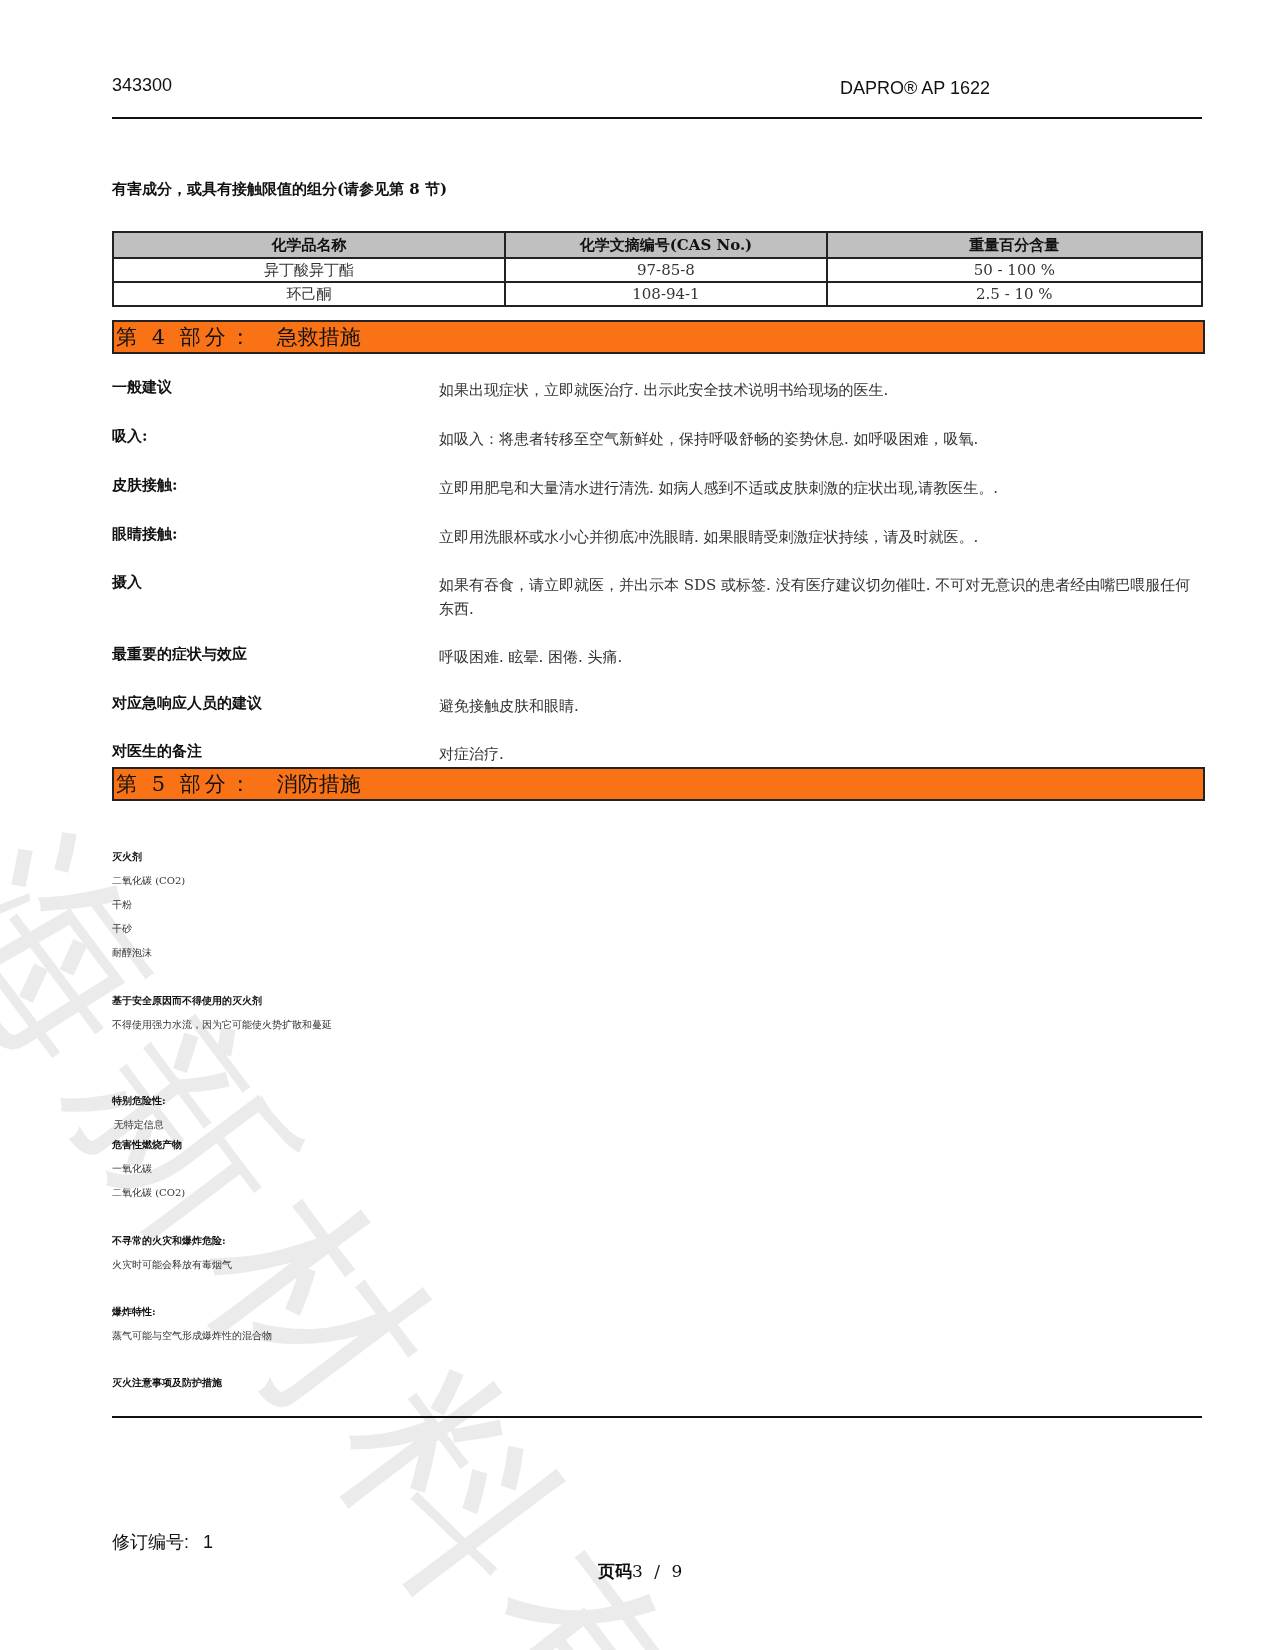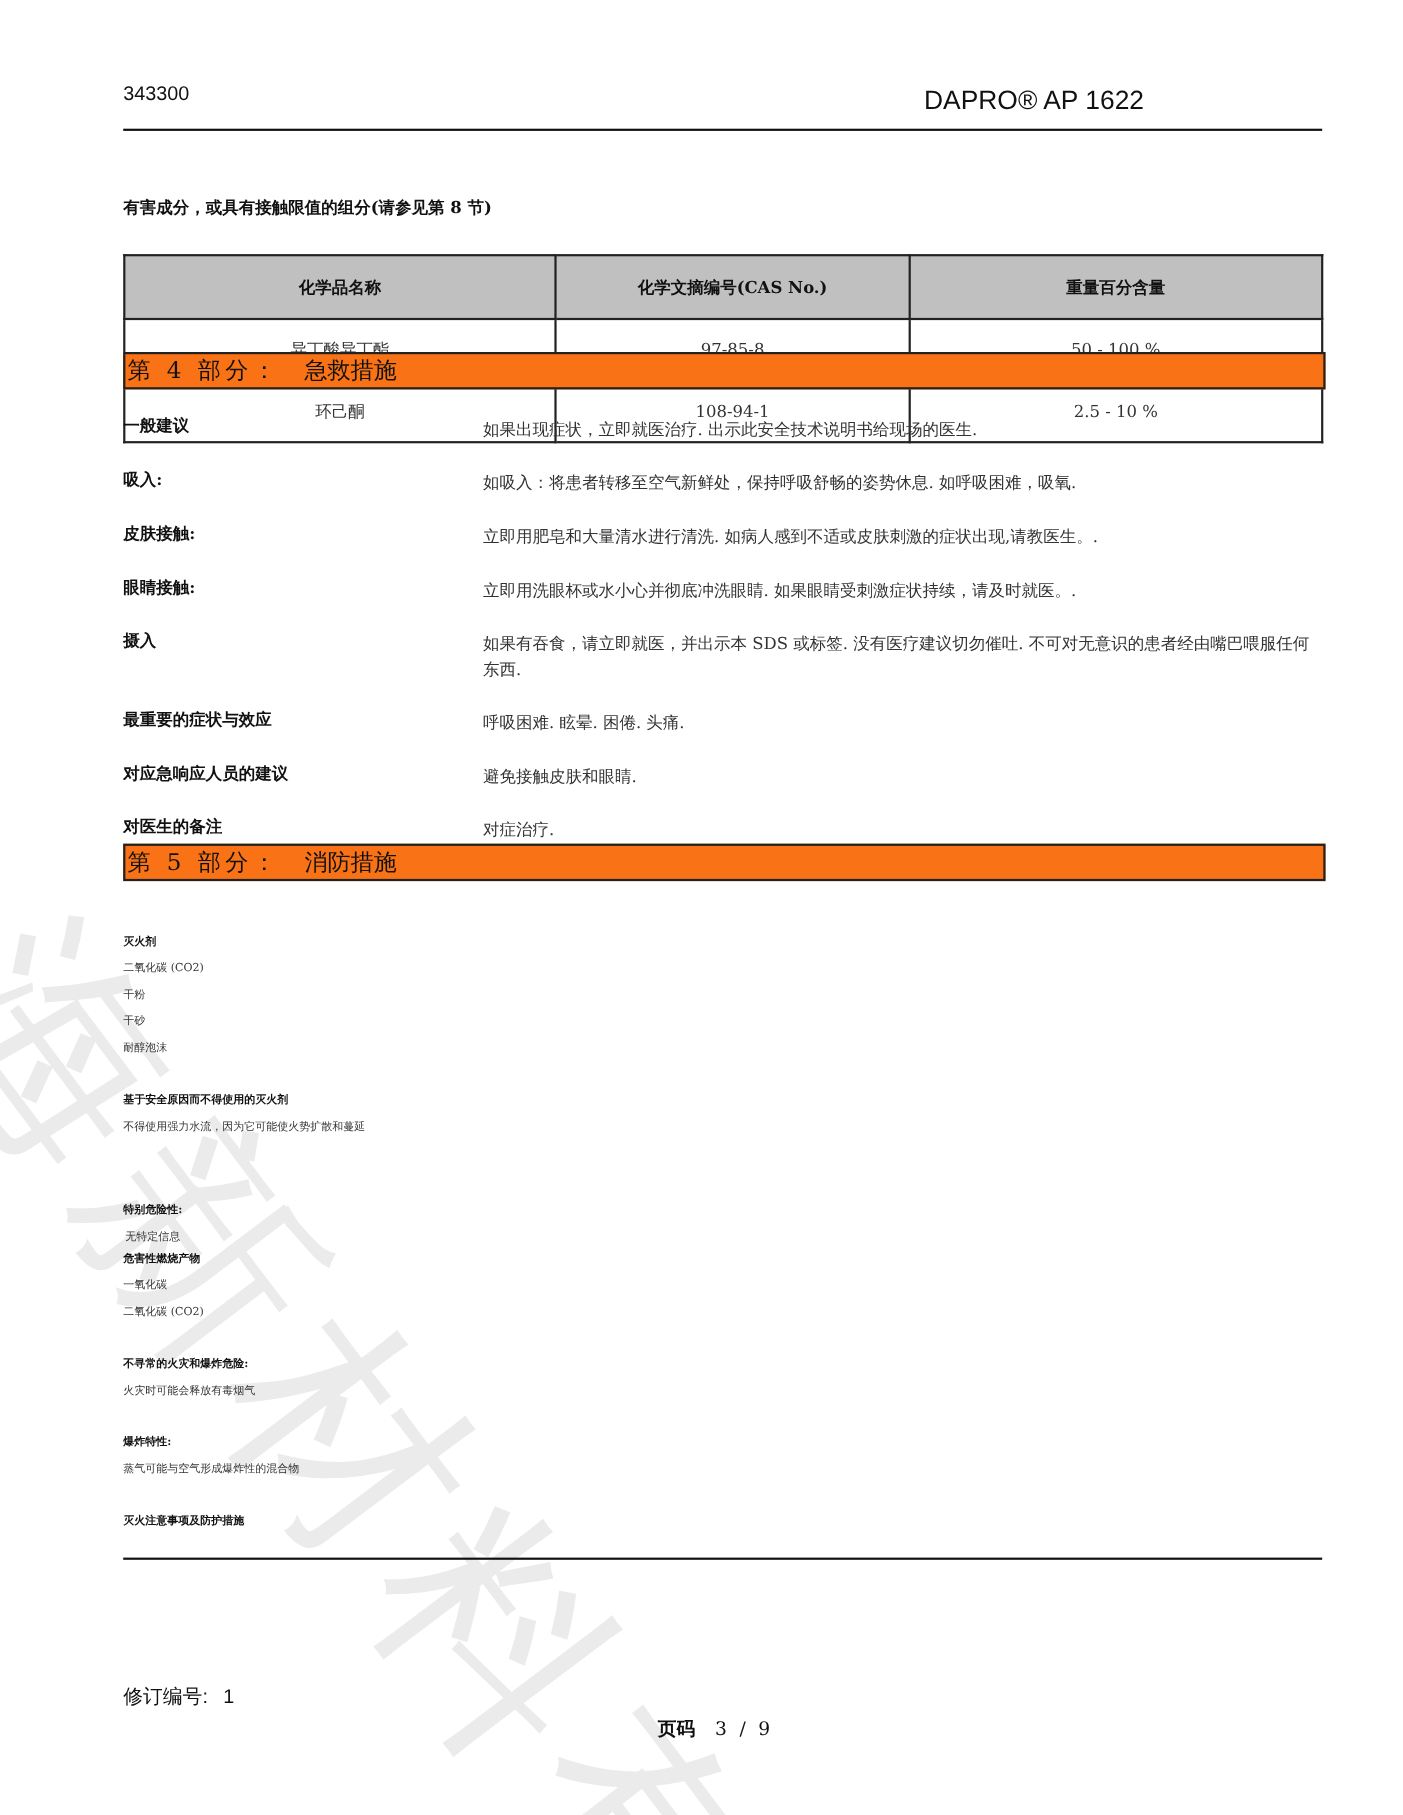"DAPRO® AP 1622" .hdr-right { font-size: 24px -> 18px }
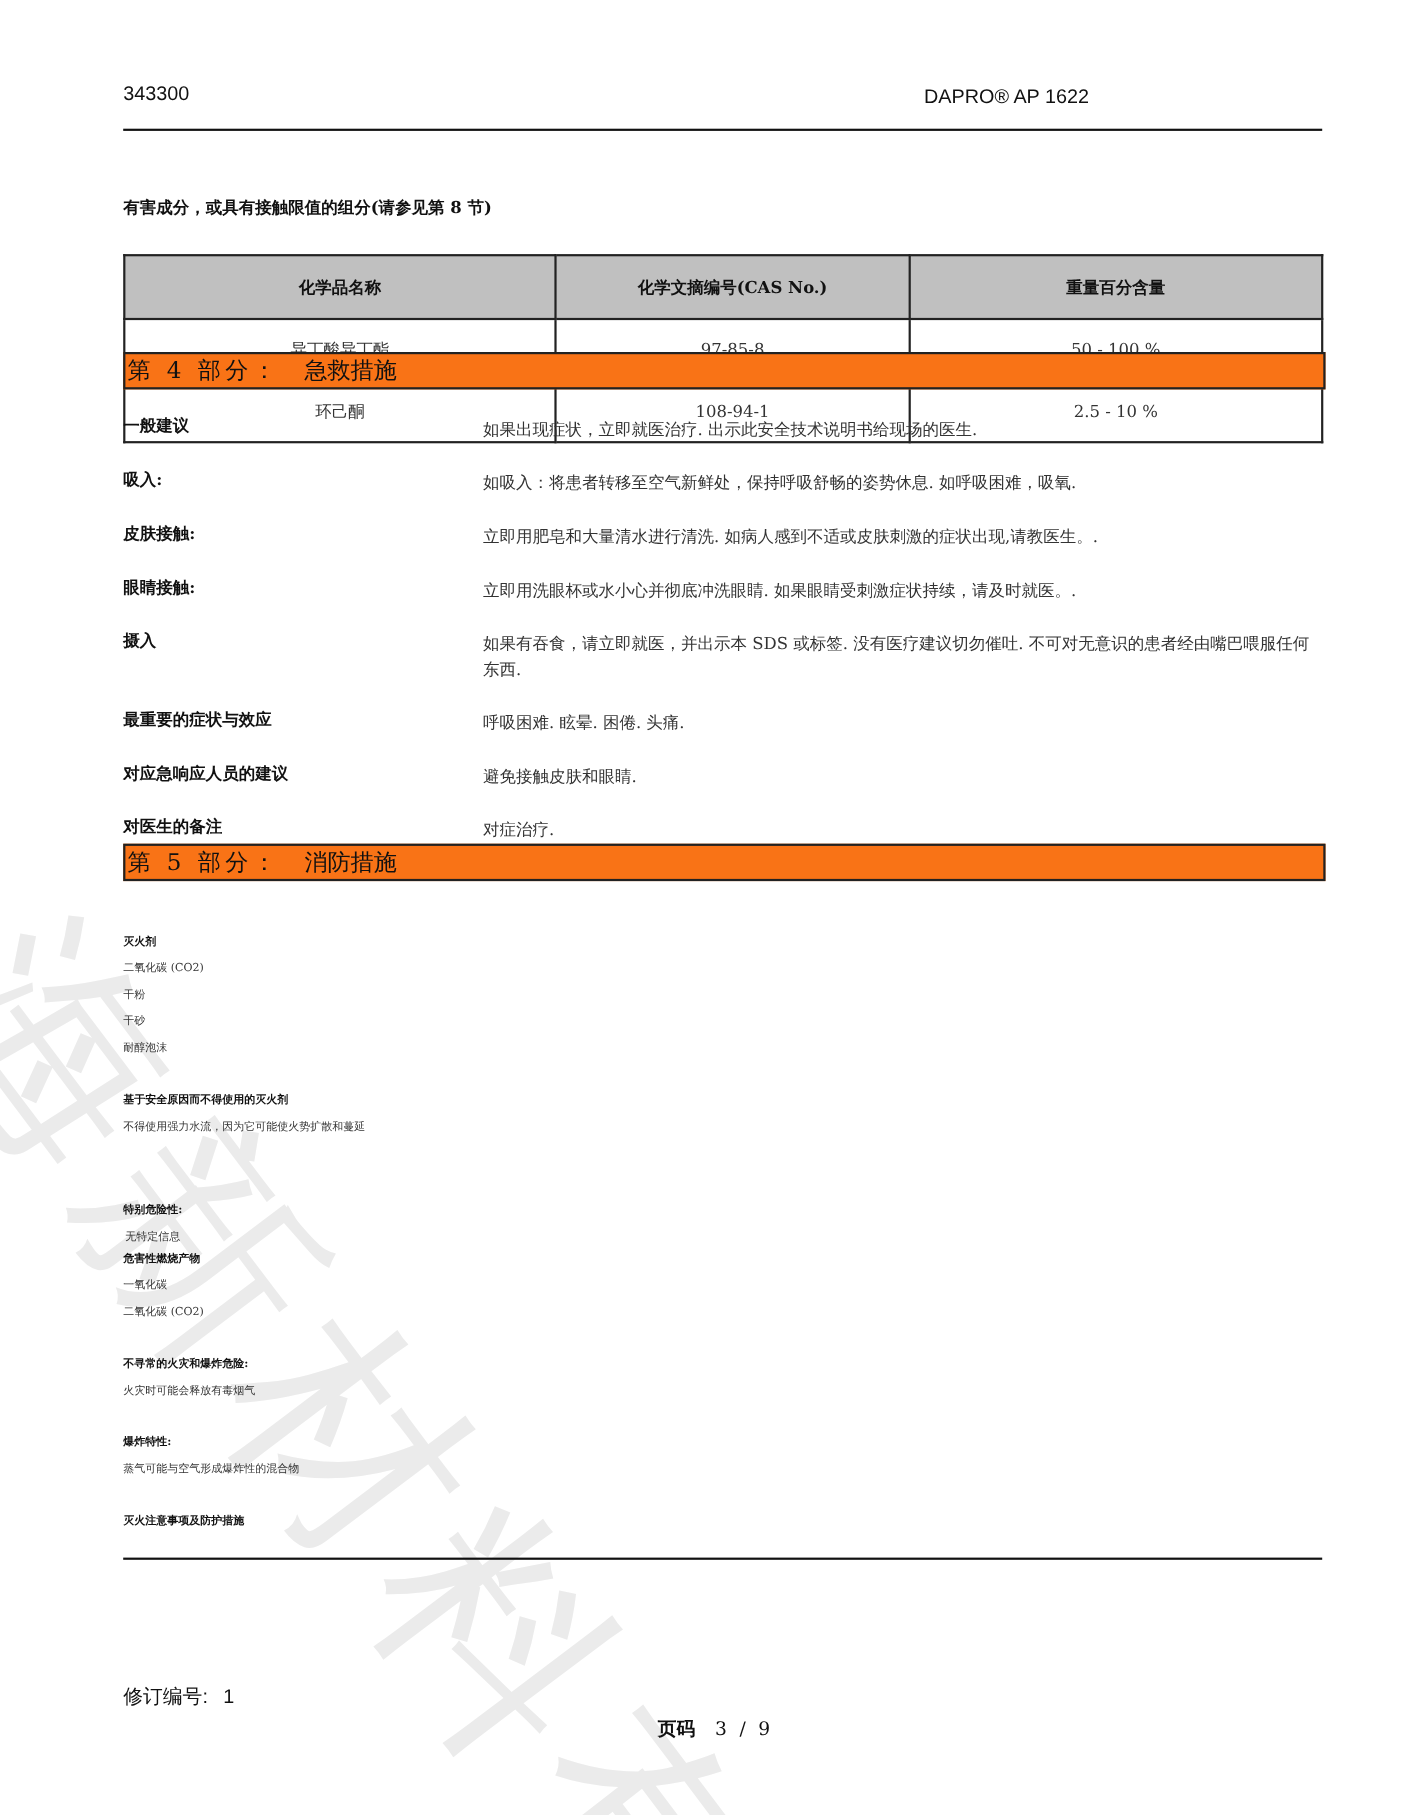"化学品名称" table.comp th, table.comp td { padding: 16px -> 0 }
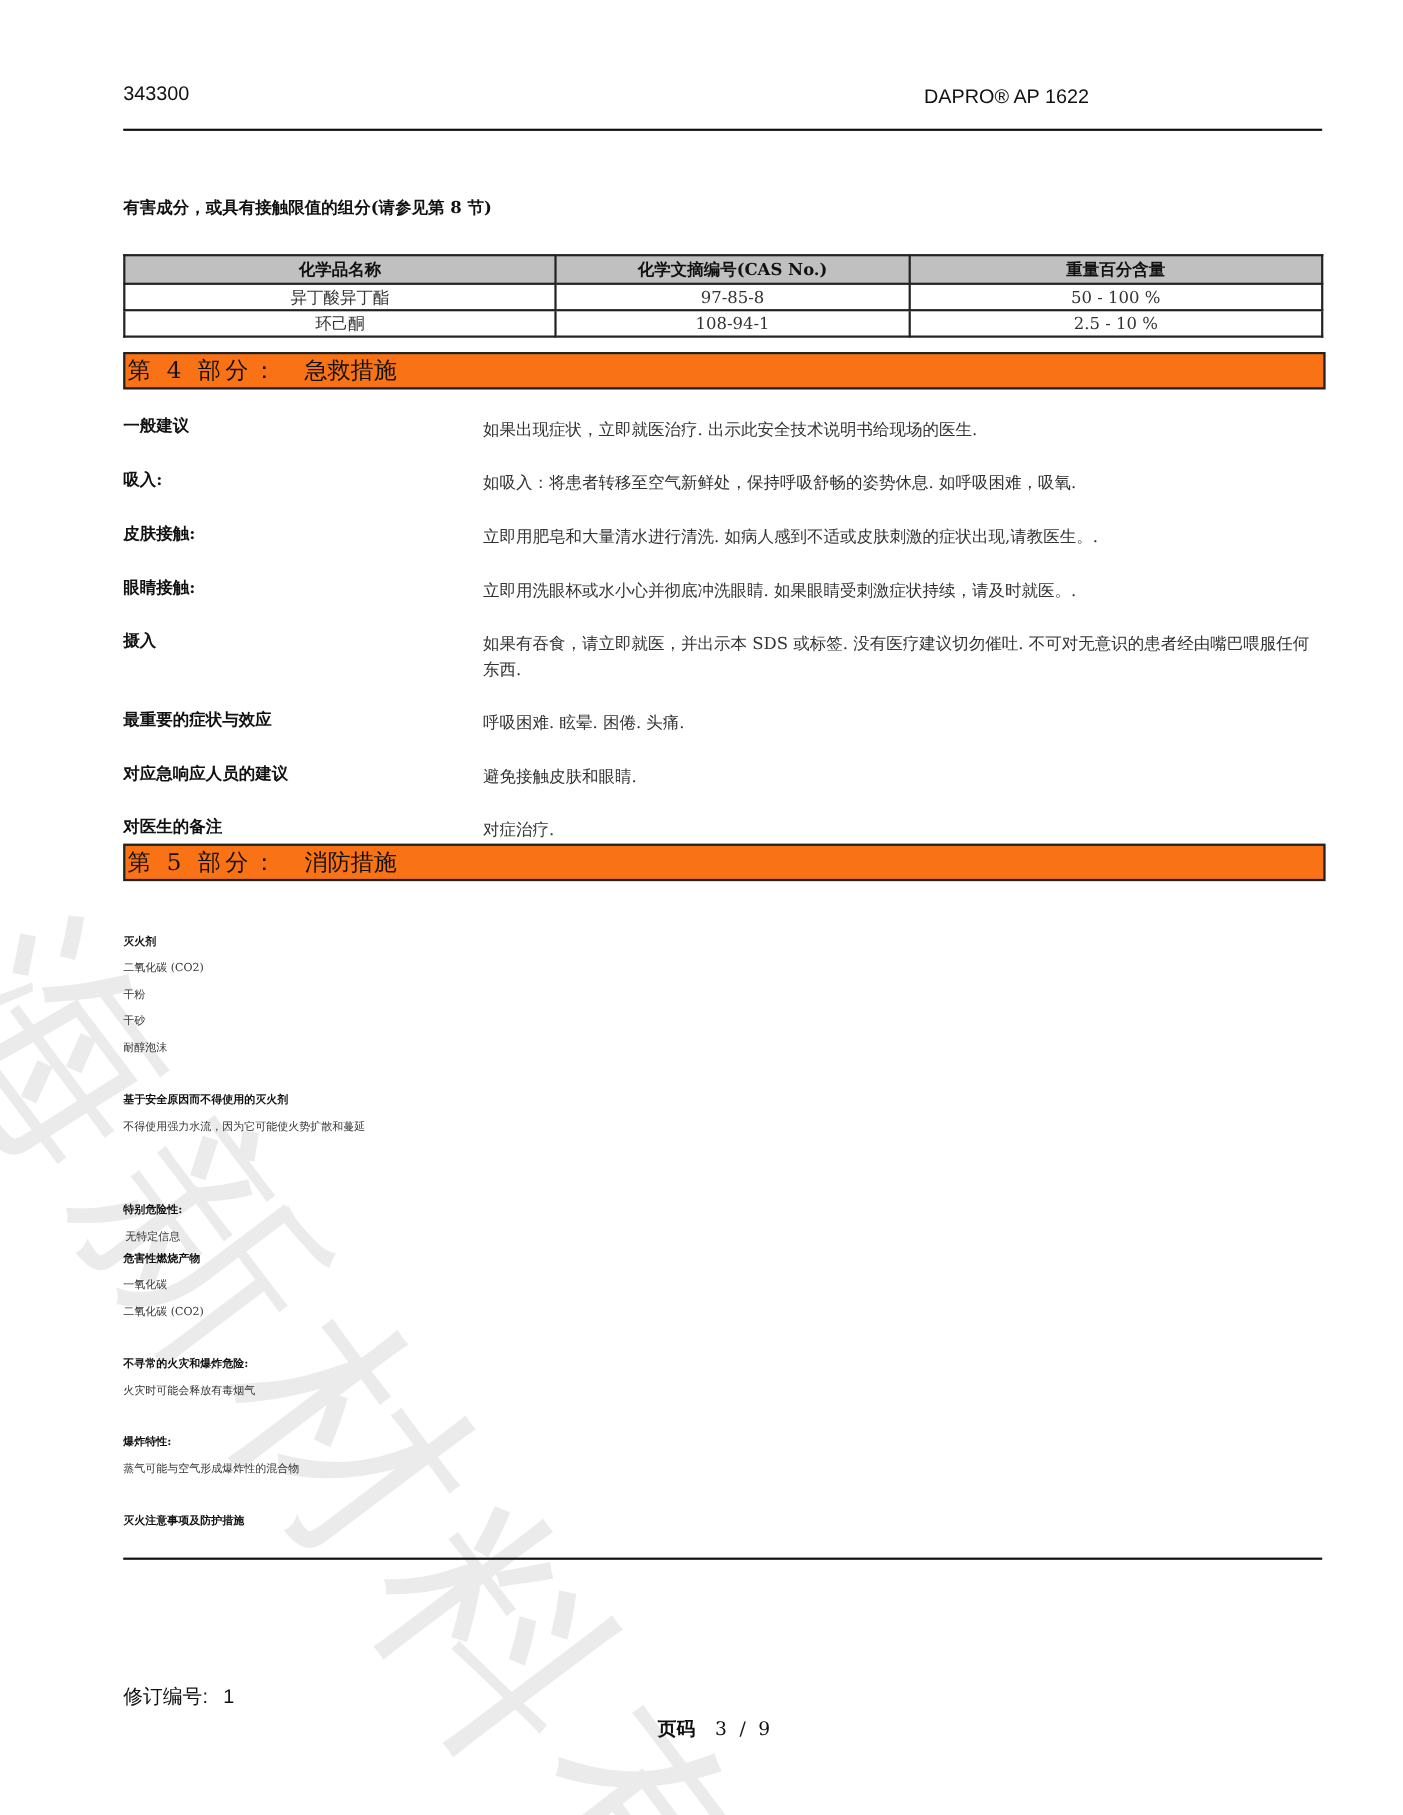"3 / 9" .pagenum .nums { margin-left: 18px -> none }
